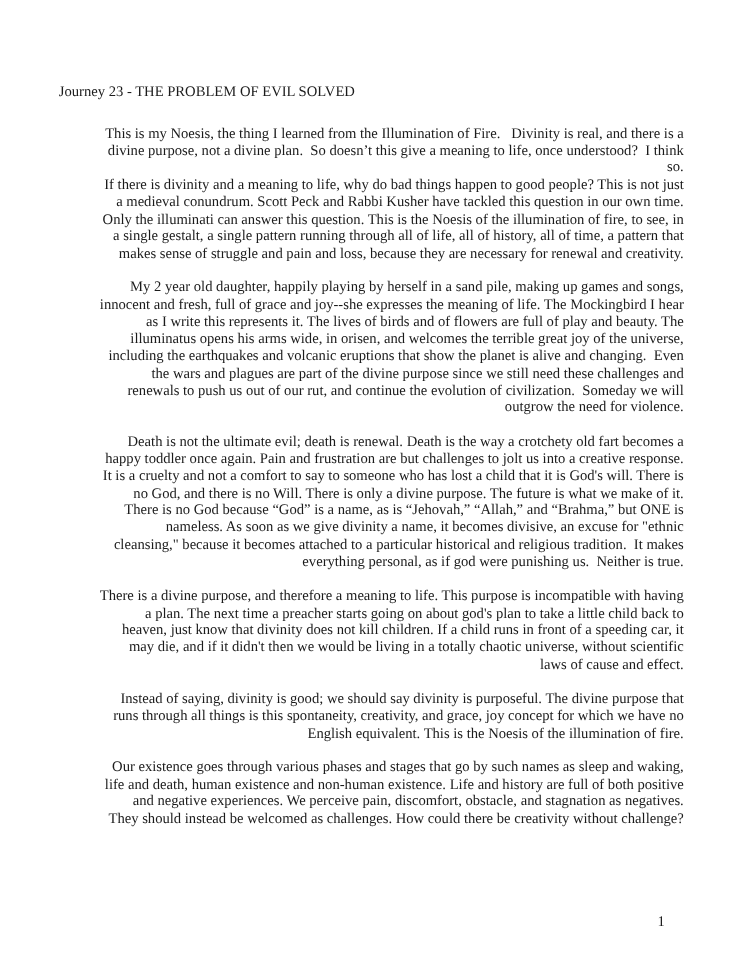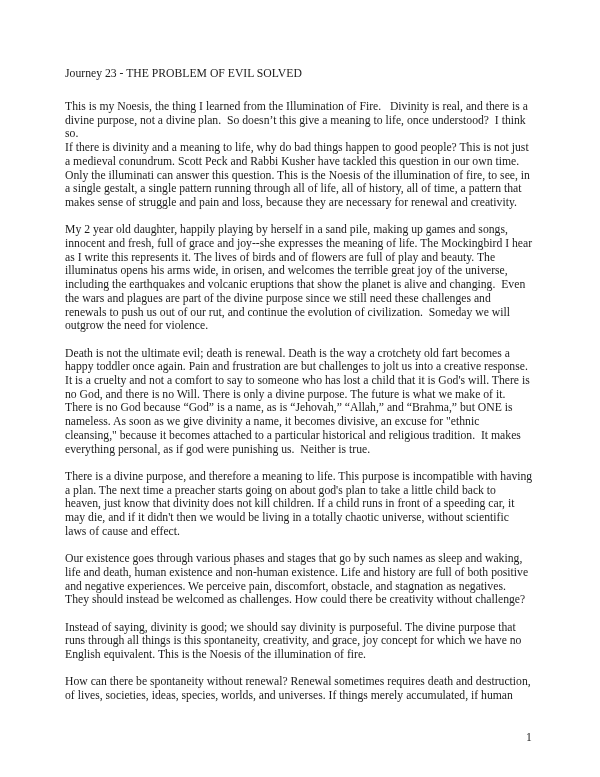"Journey 23 - THE PROBLEM" .content { left: 65px -> 47px }
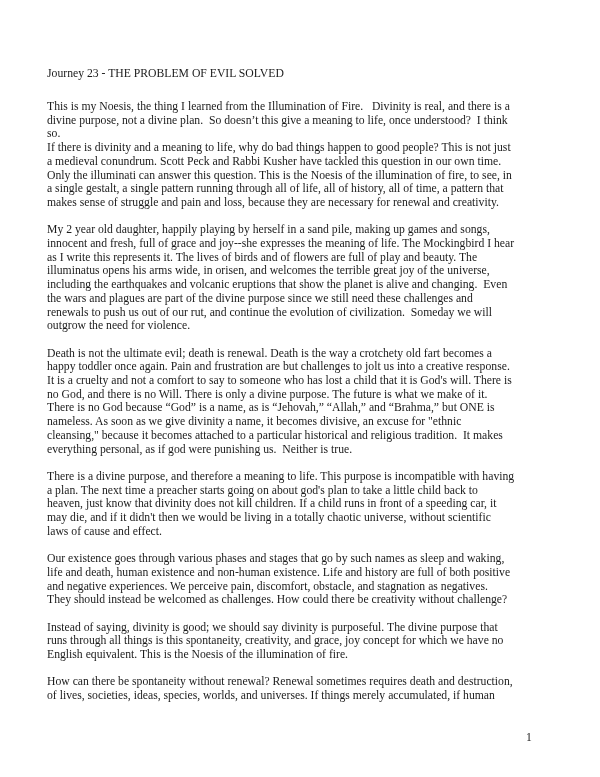"This is my Noesis, the" .para { text-align: none -> right }
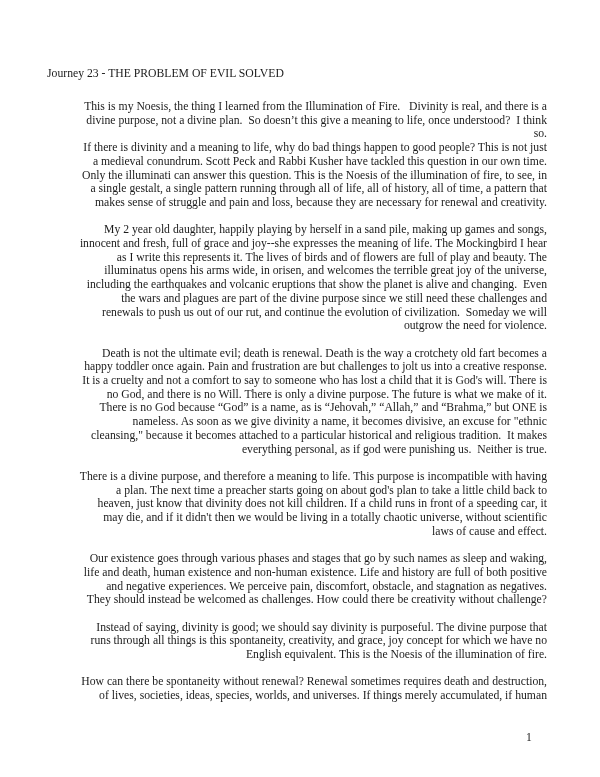"Our existence goes through various" p.para { order: before "Instead of saying, divinity is" -> after "Instead of saying, divinity is" }
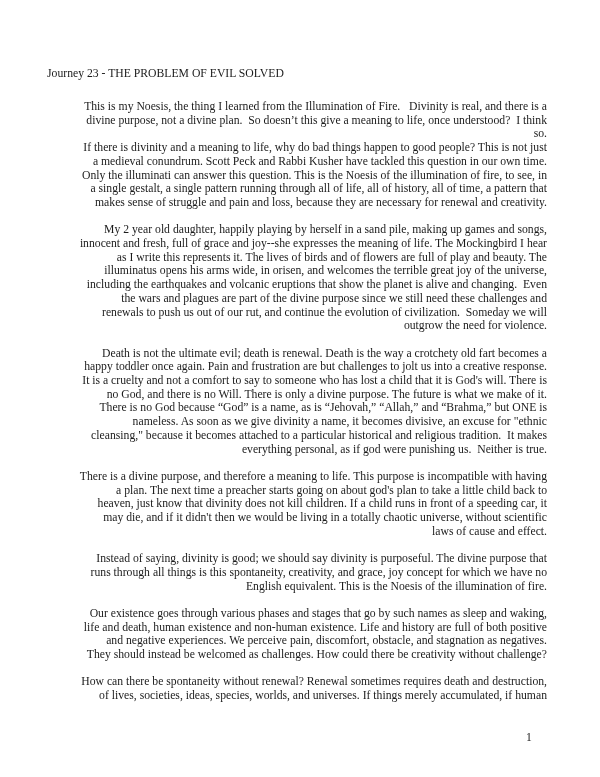"How can there be spontaneity" p.para { html: <p>How can there be spontaneity without renewal? Renewal sometimes requires death and destruction, of lives, societies, ideas, species, worlds, and universes. If things merely accumulated, if human</p> -> none }
